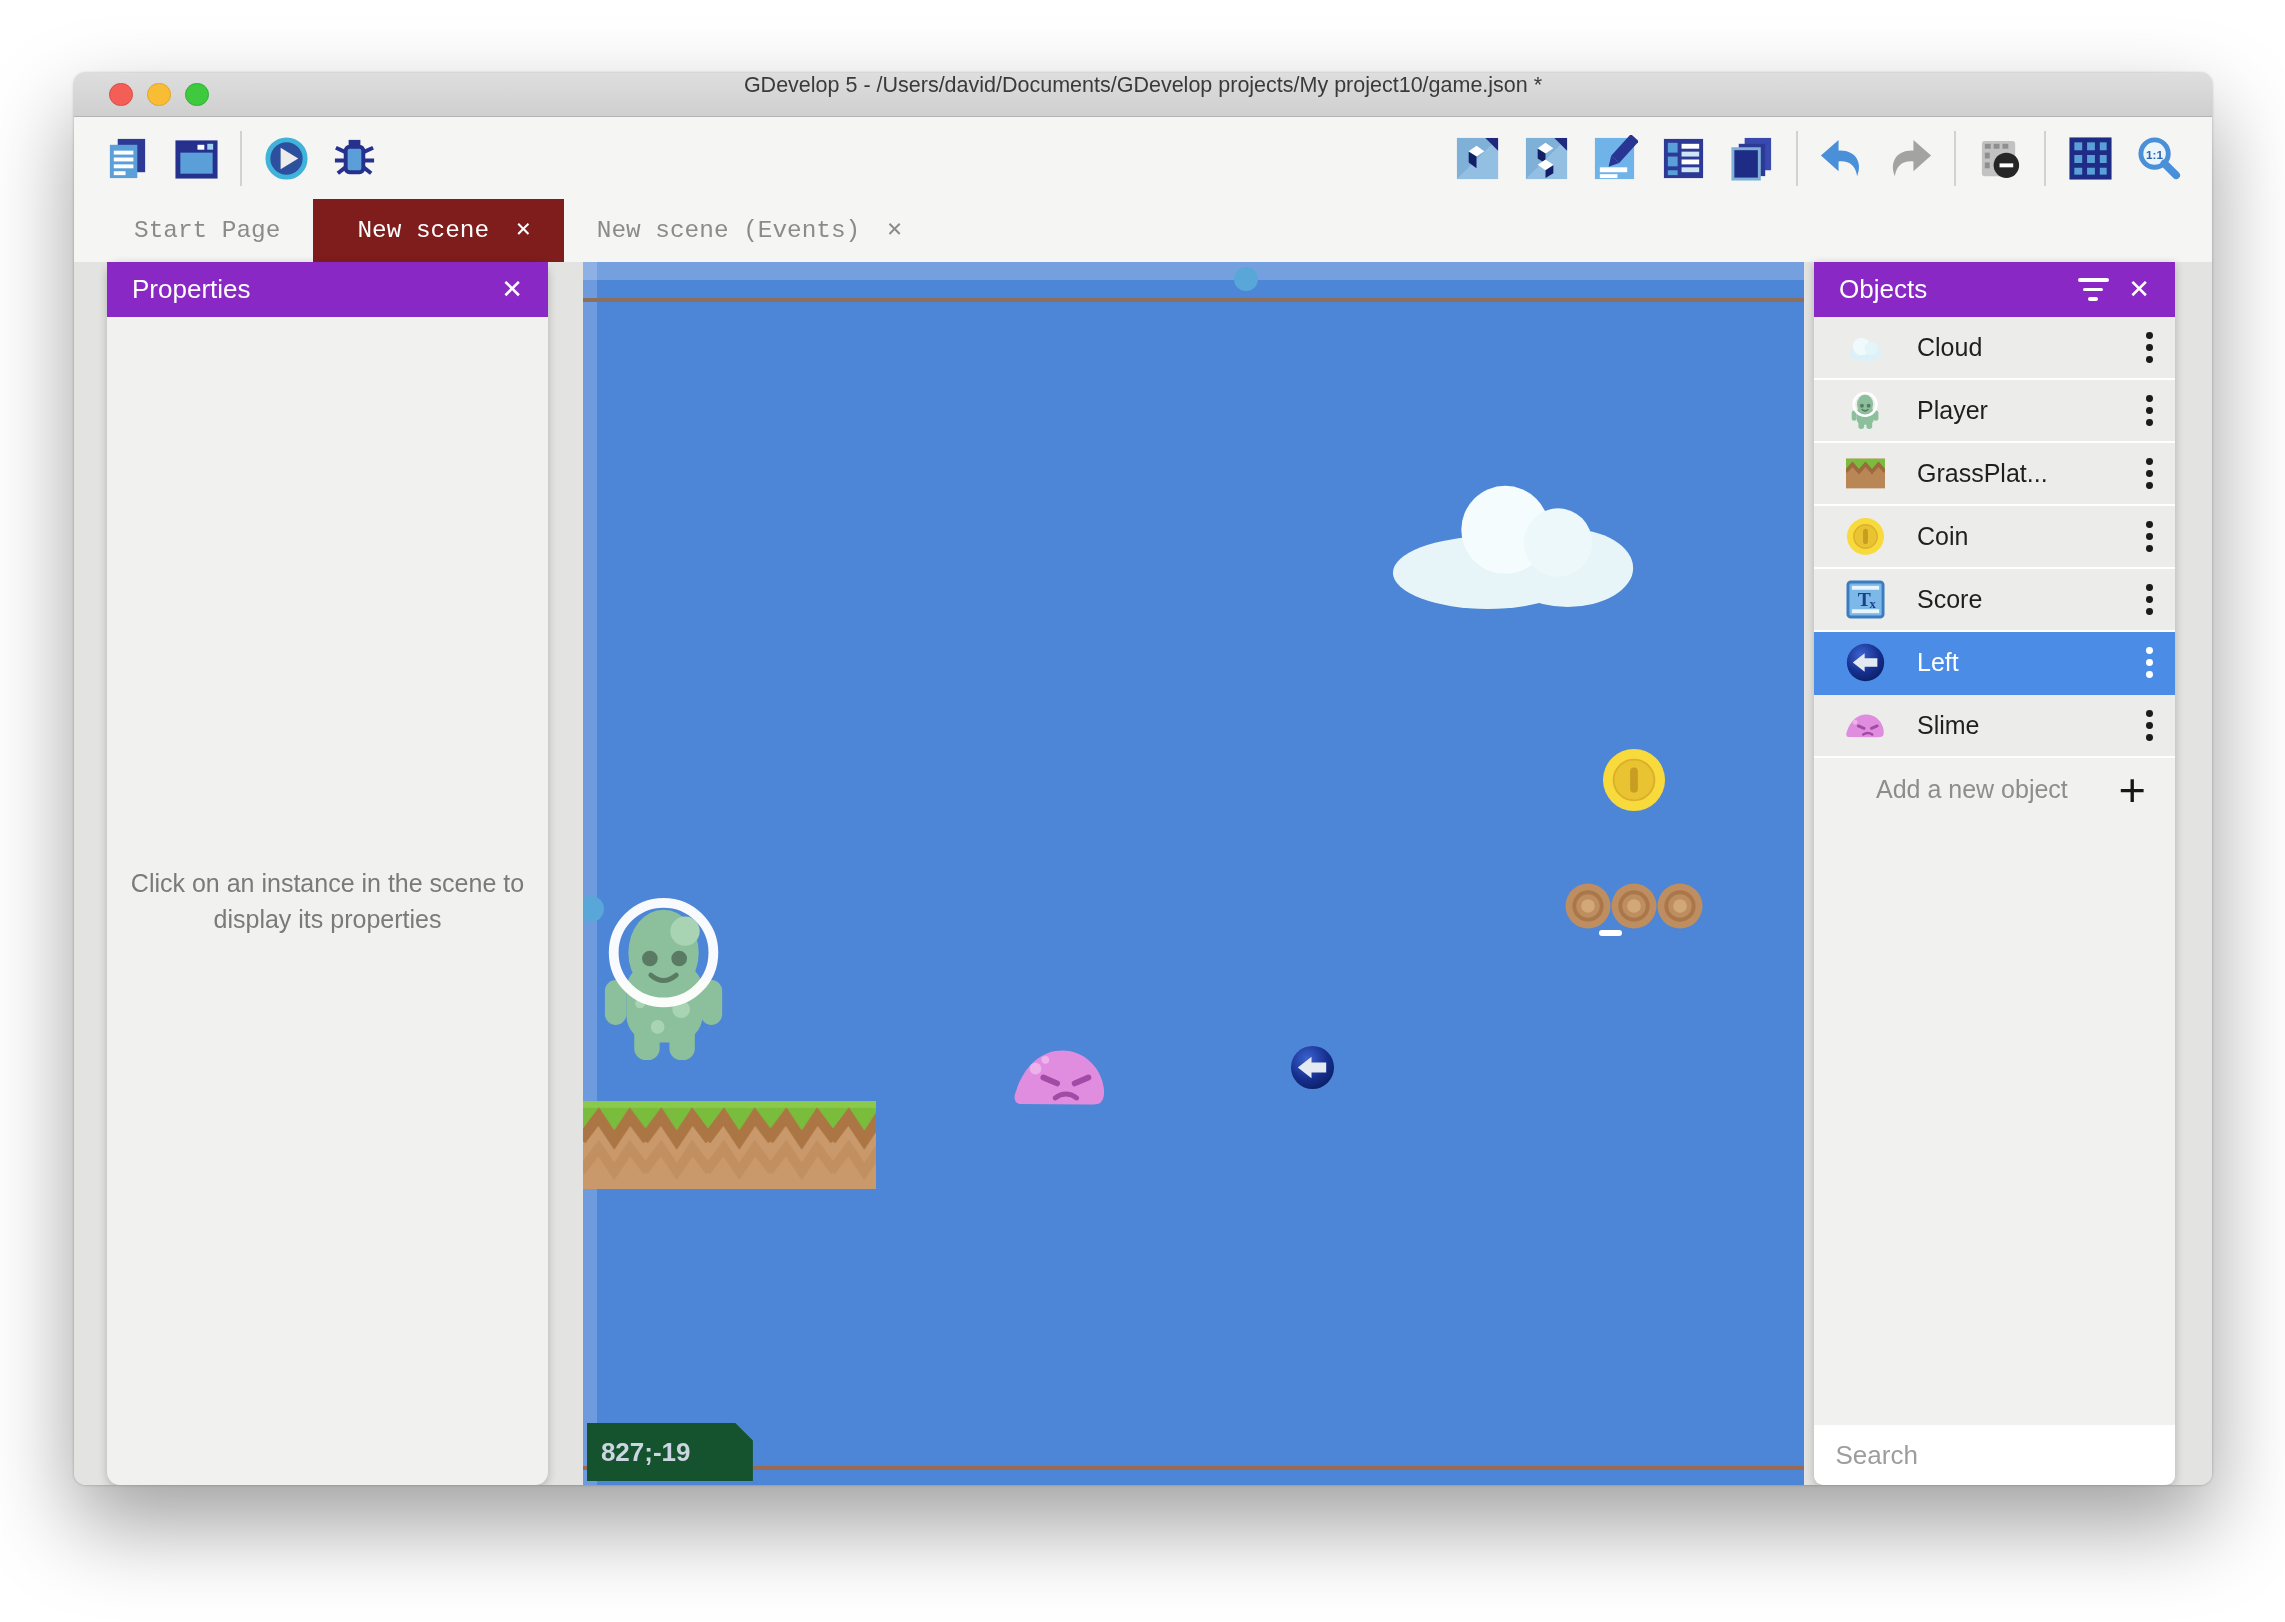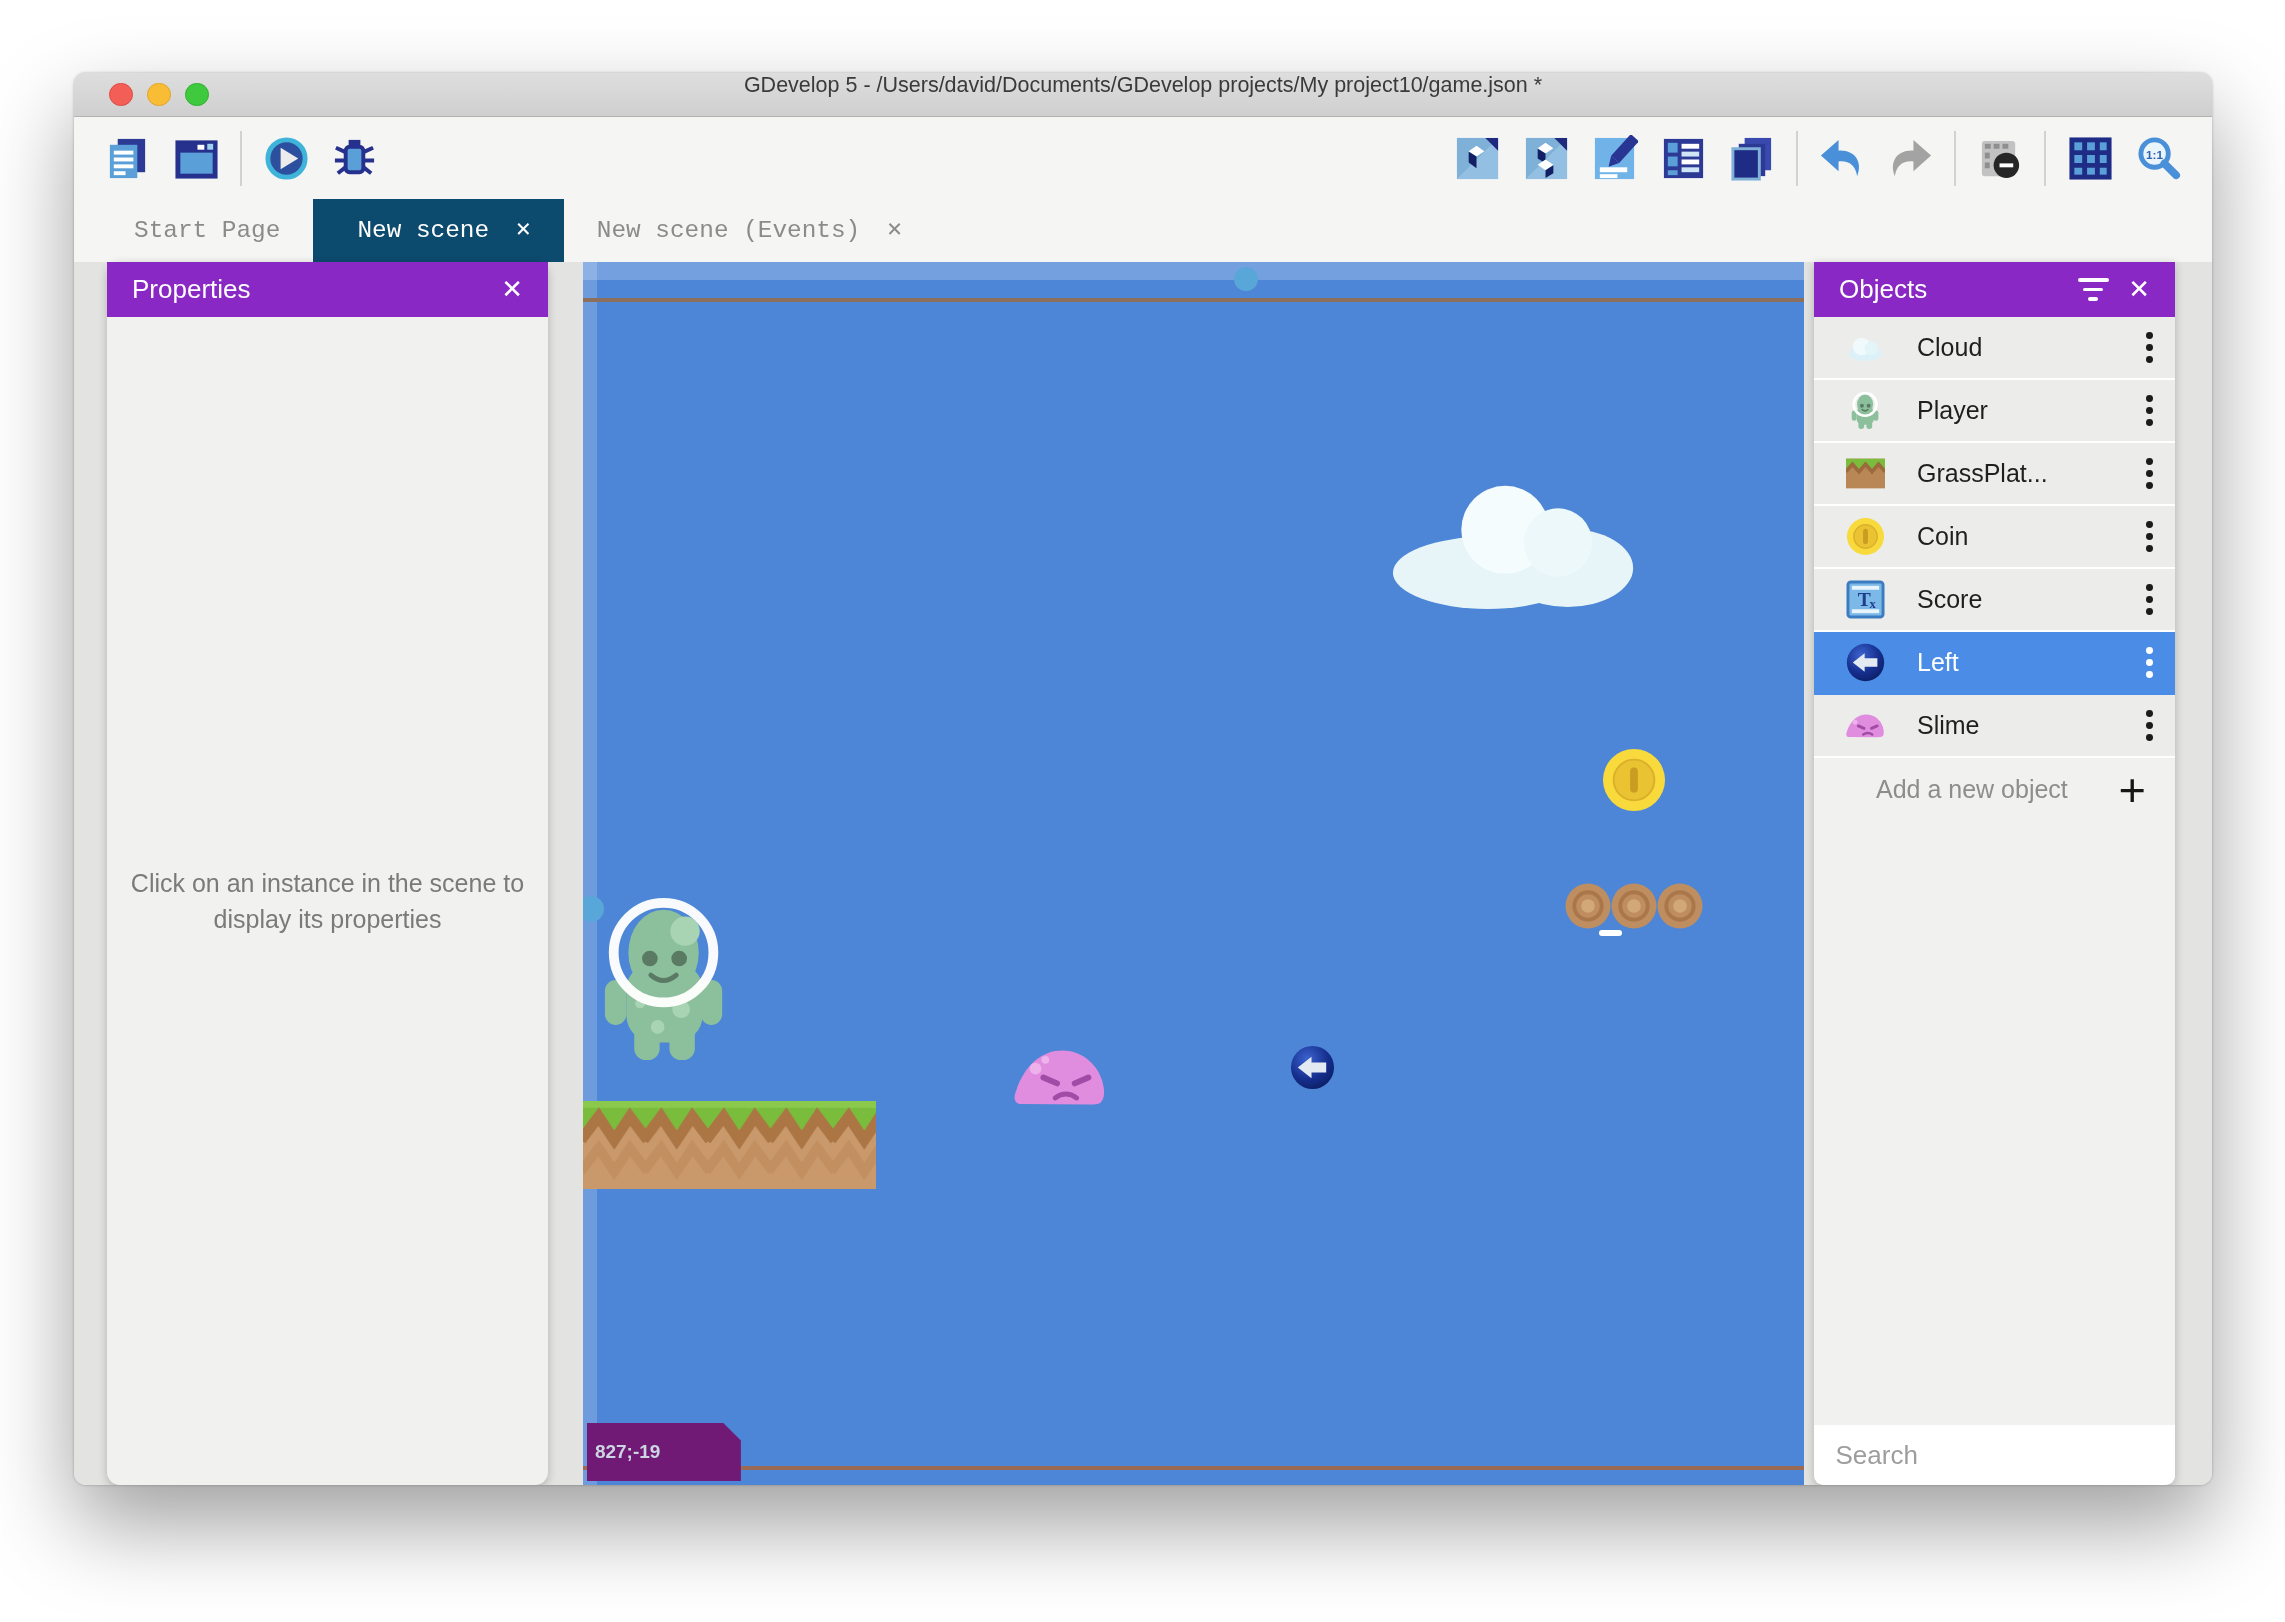"New scene" .tab.active { background: #0c4a6e -> #7f1d1d }
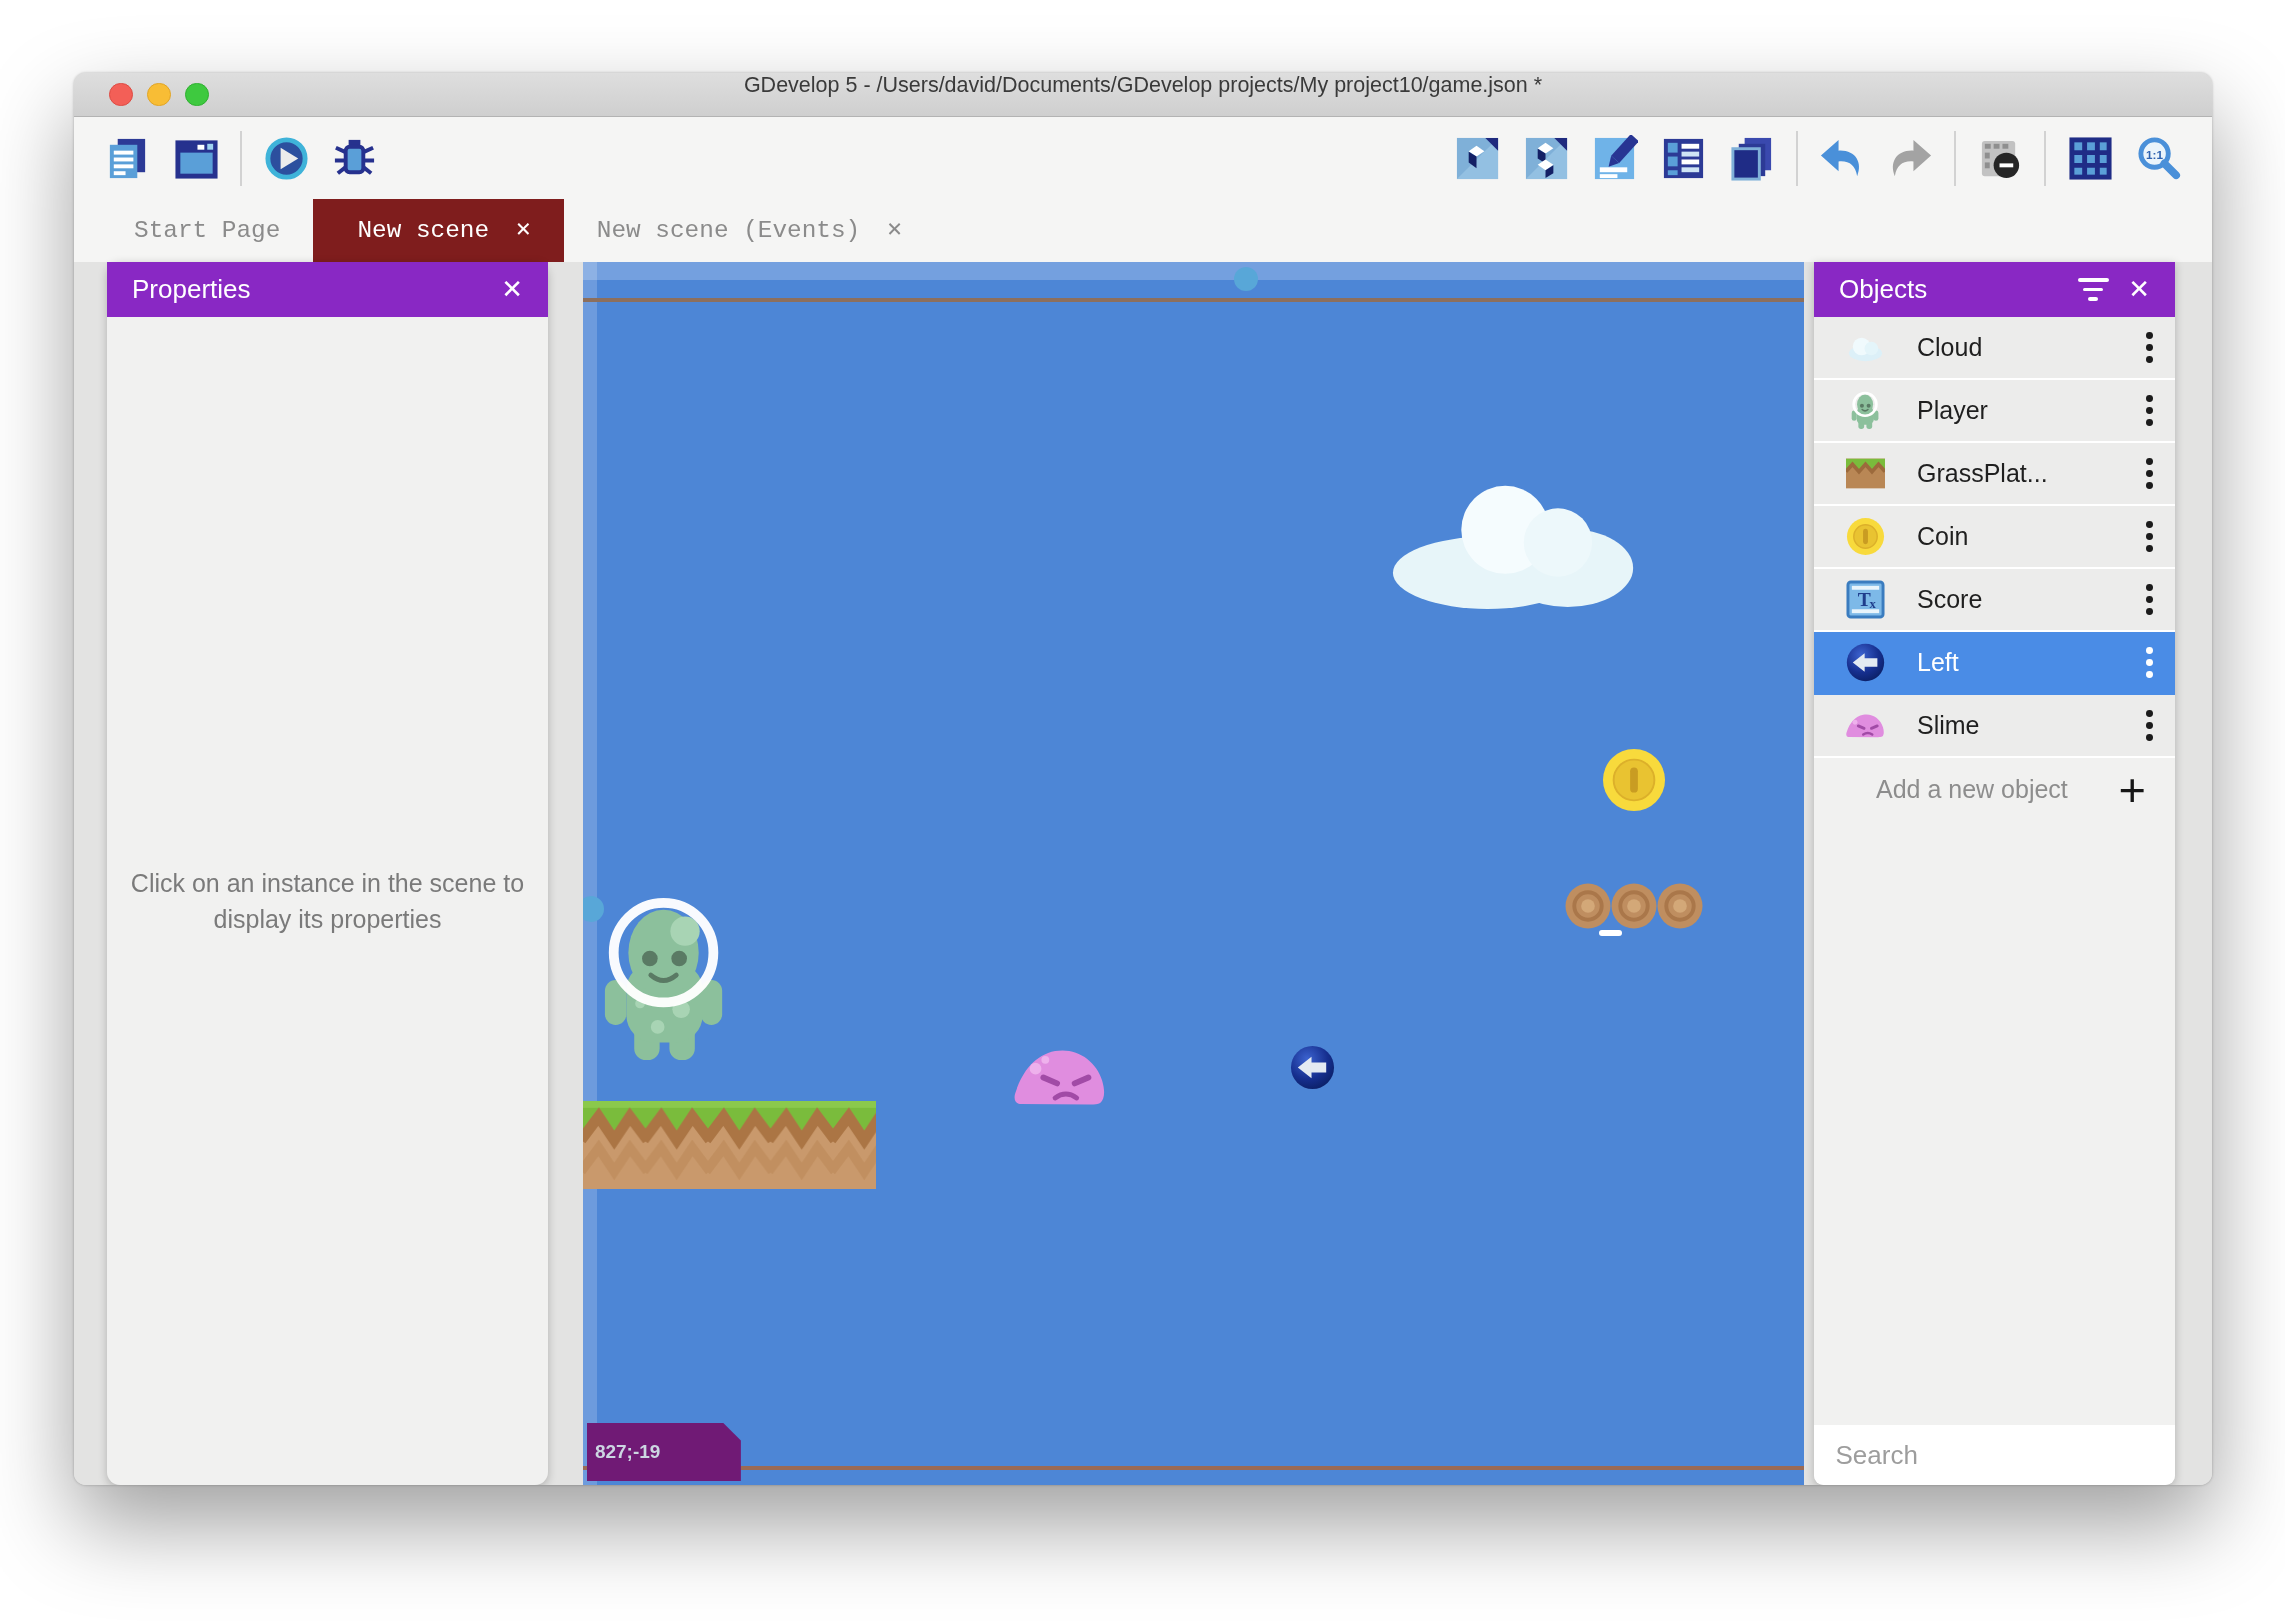"827;-19" .coords { background: #701a75 -> #14532d; font-size: 19px -> 26px; padding: 0 8px -> 0 14px }
